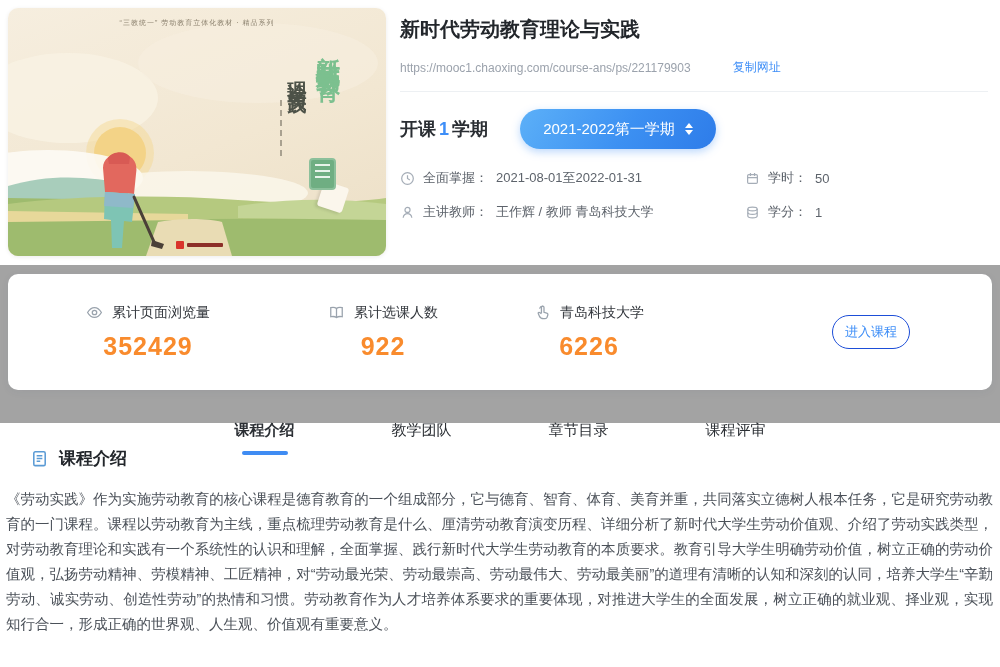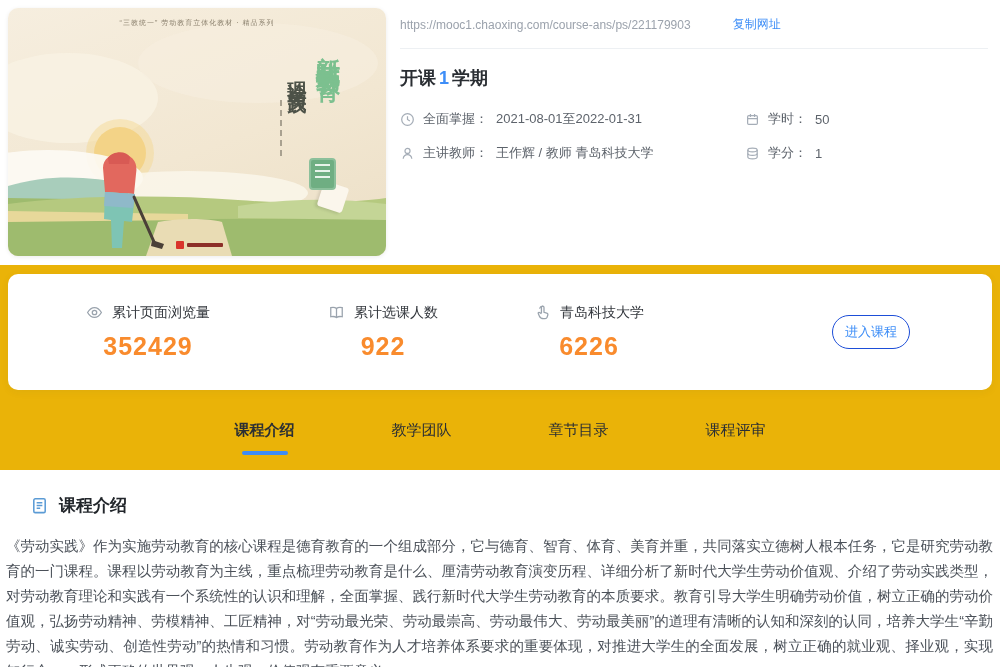"新时代劳动教育理论与实践" div.course-title { html: none -> <div>新时代劳动教育理论与实践</div> }
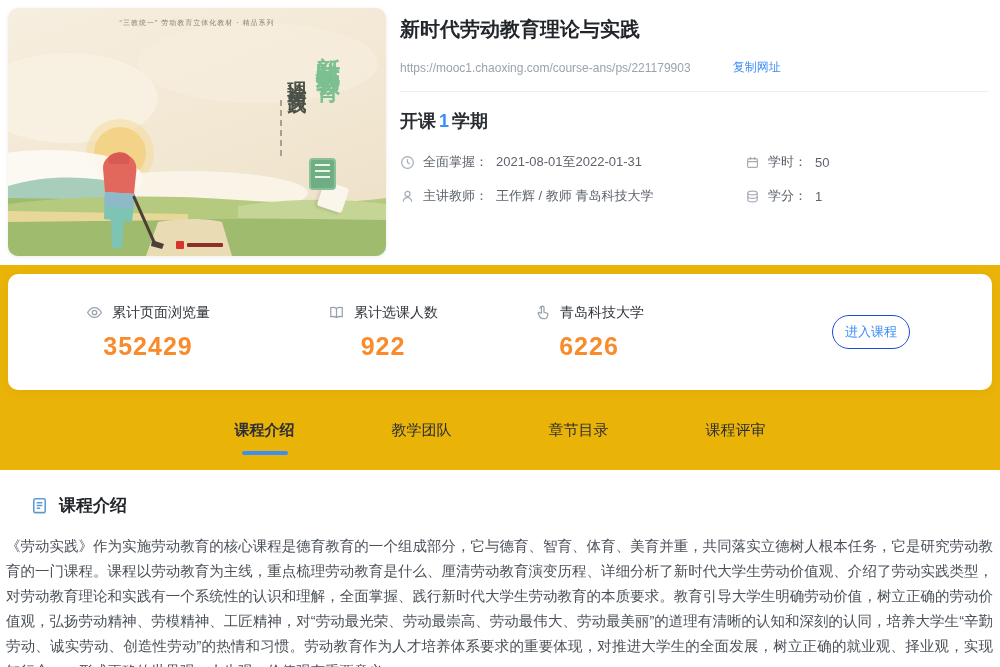"2021-2022第一学期" div.sem-pill { html: none -> <div> <span>2021-2022第一学期</span> <span> <b></b> <b></b> </span> </div> }
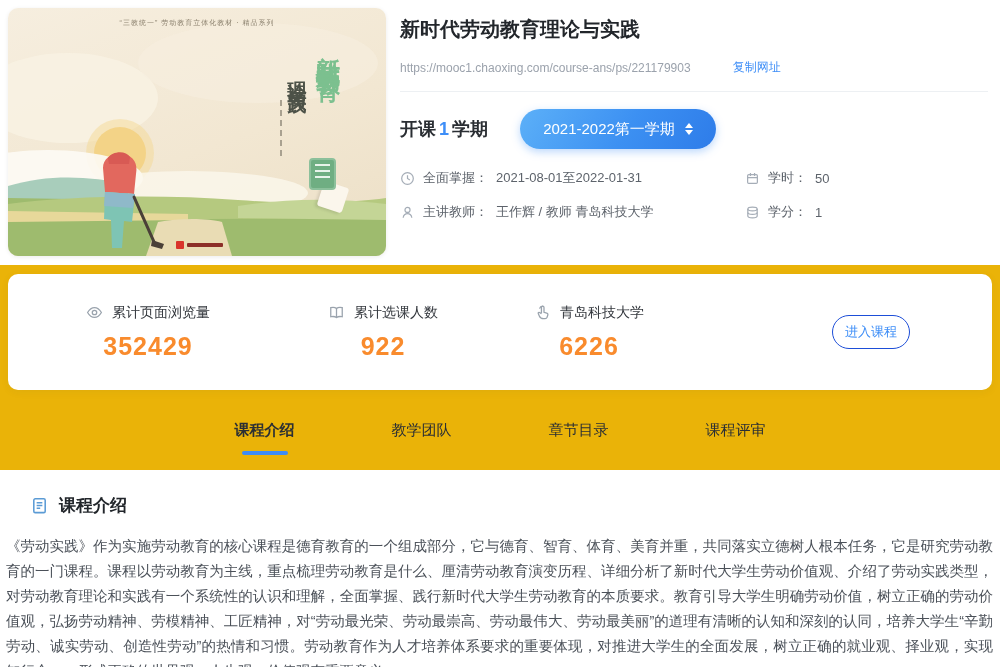"累计页面浏览量" .gray-section { background: #eab308 -> #a3a3a3; height: 205px -> 158px }
